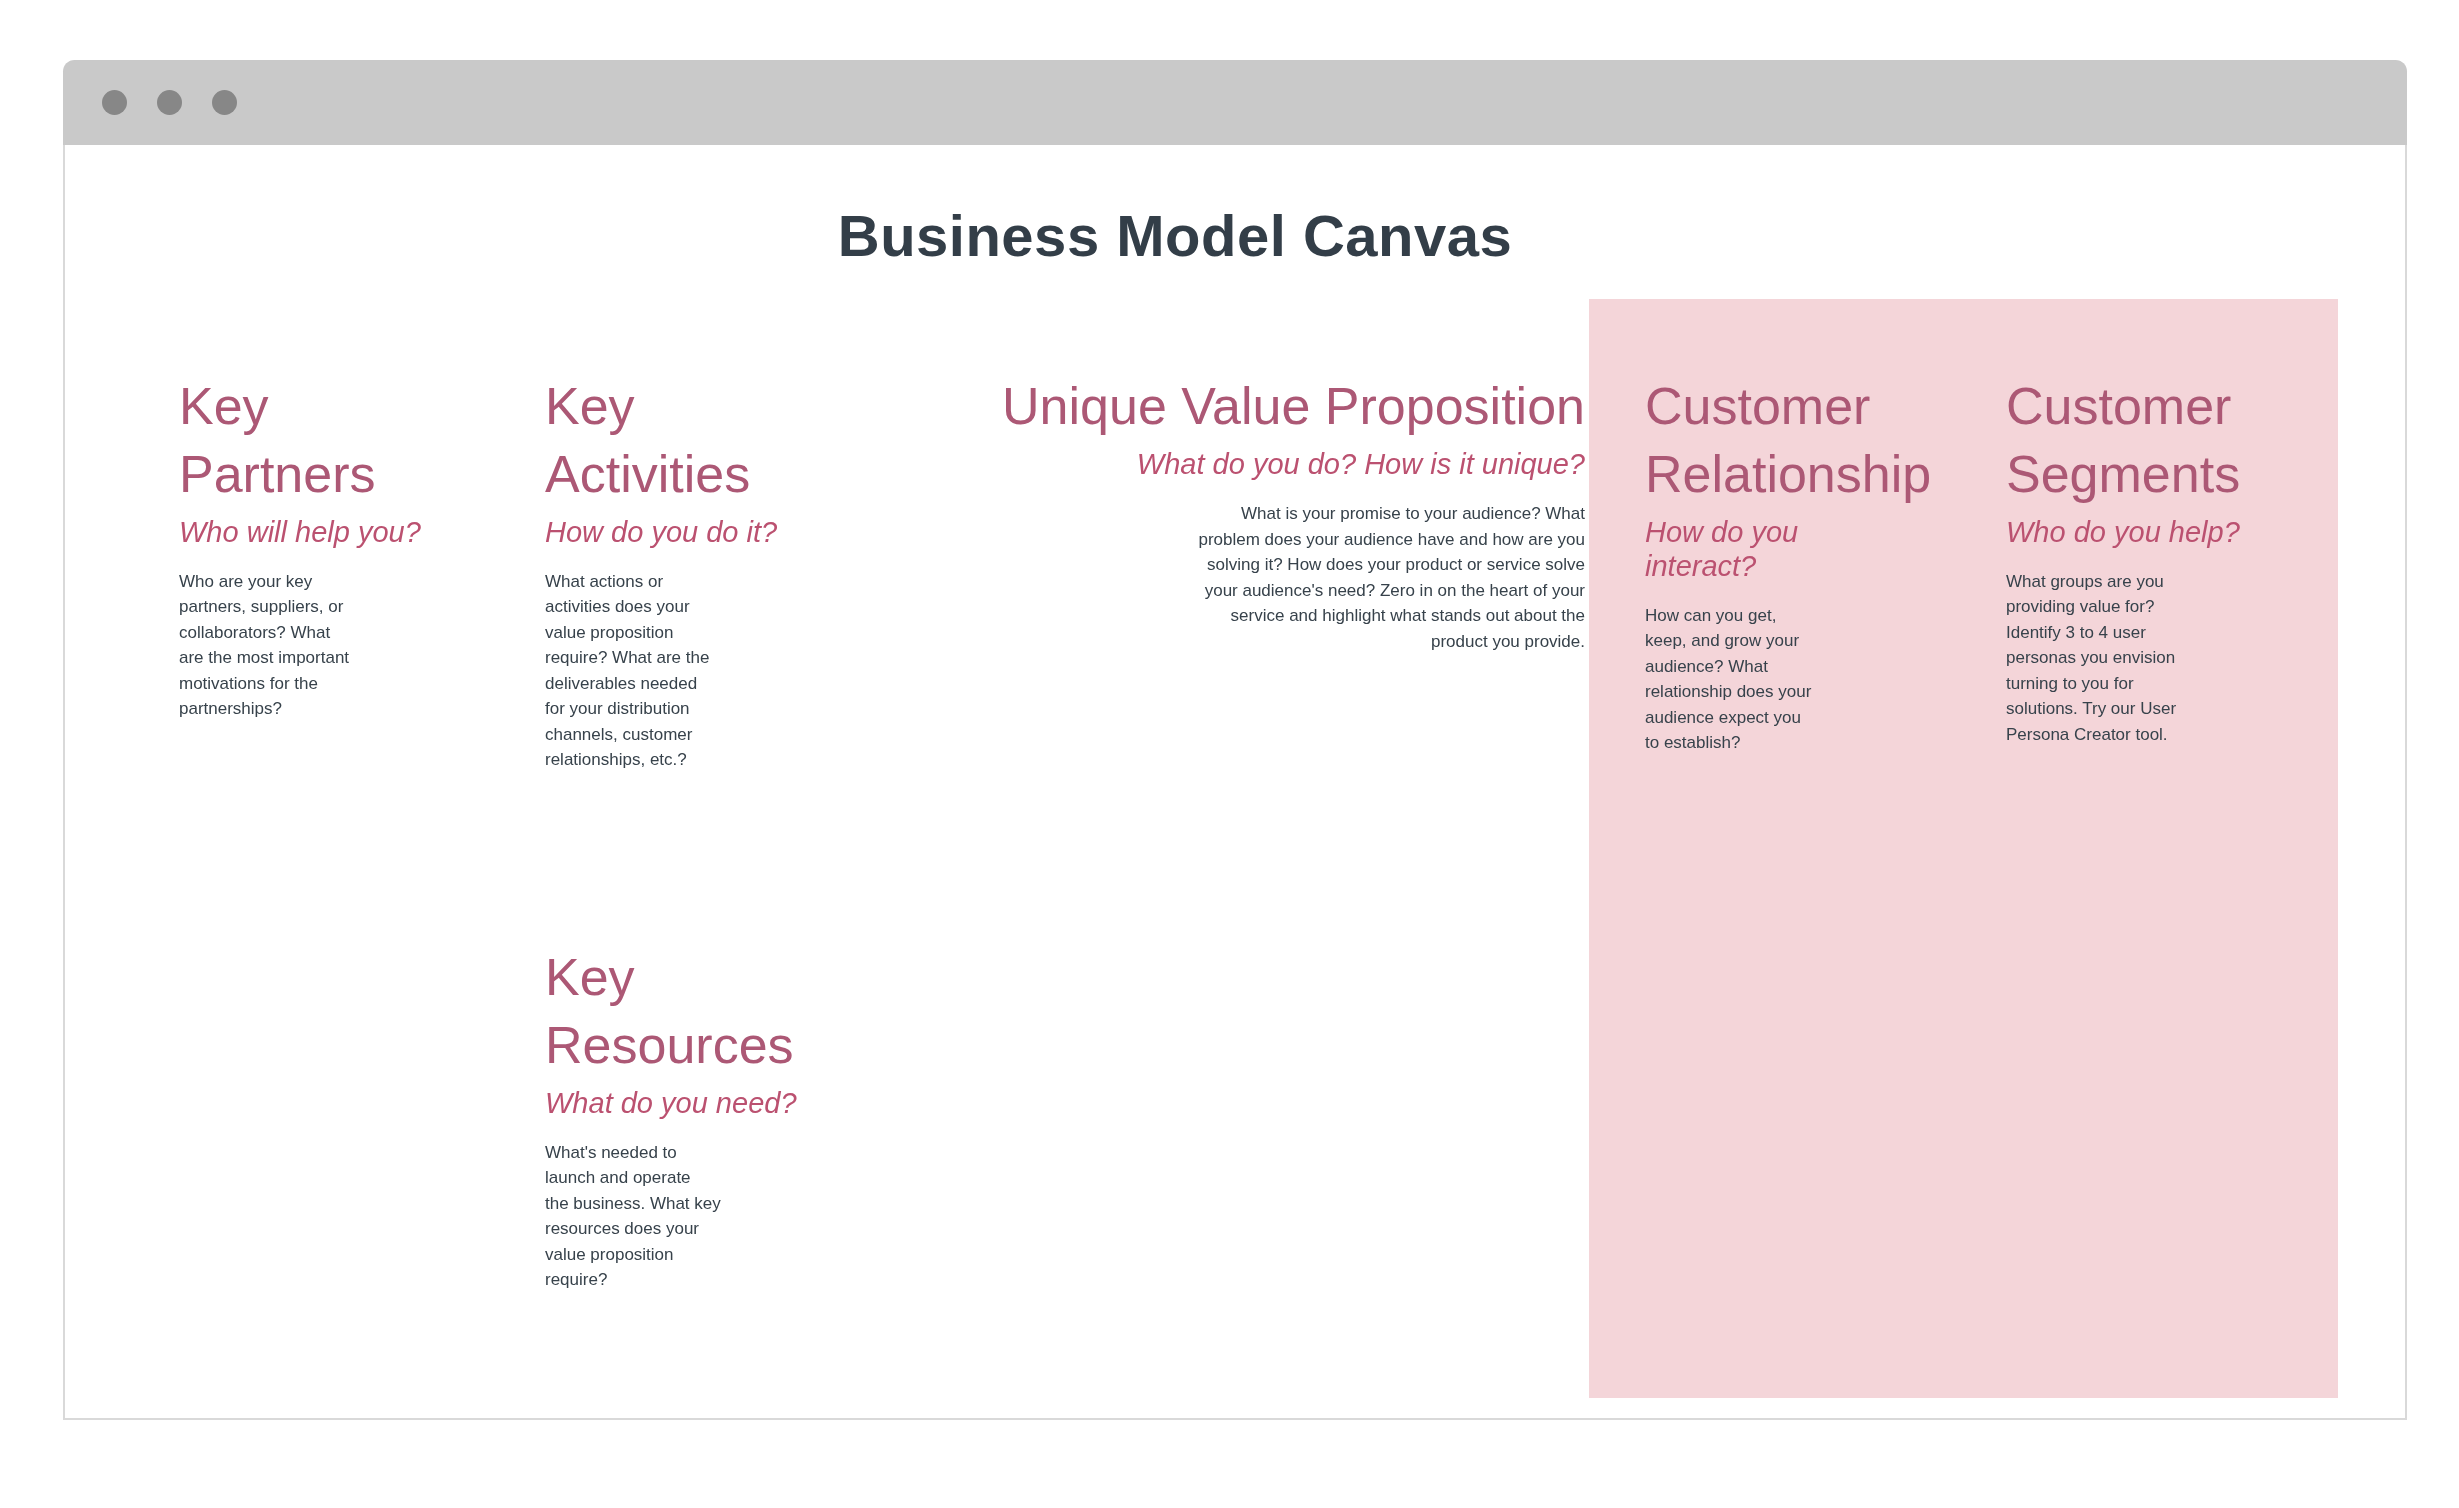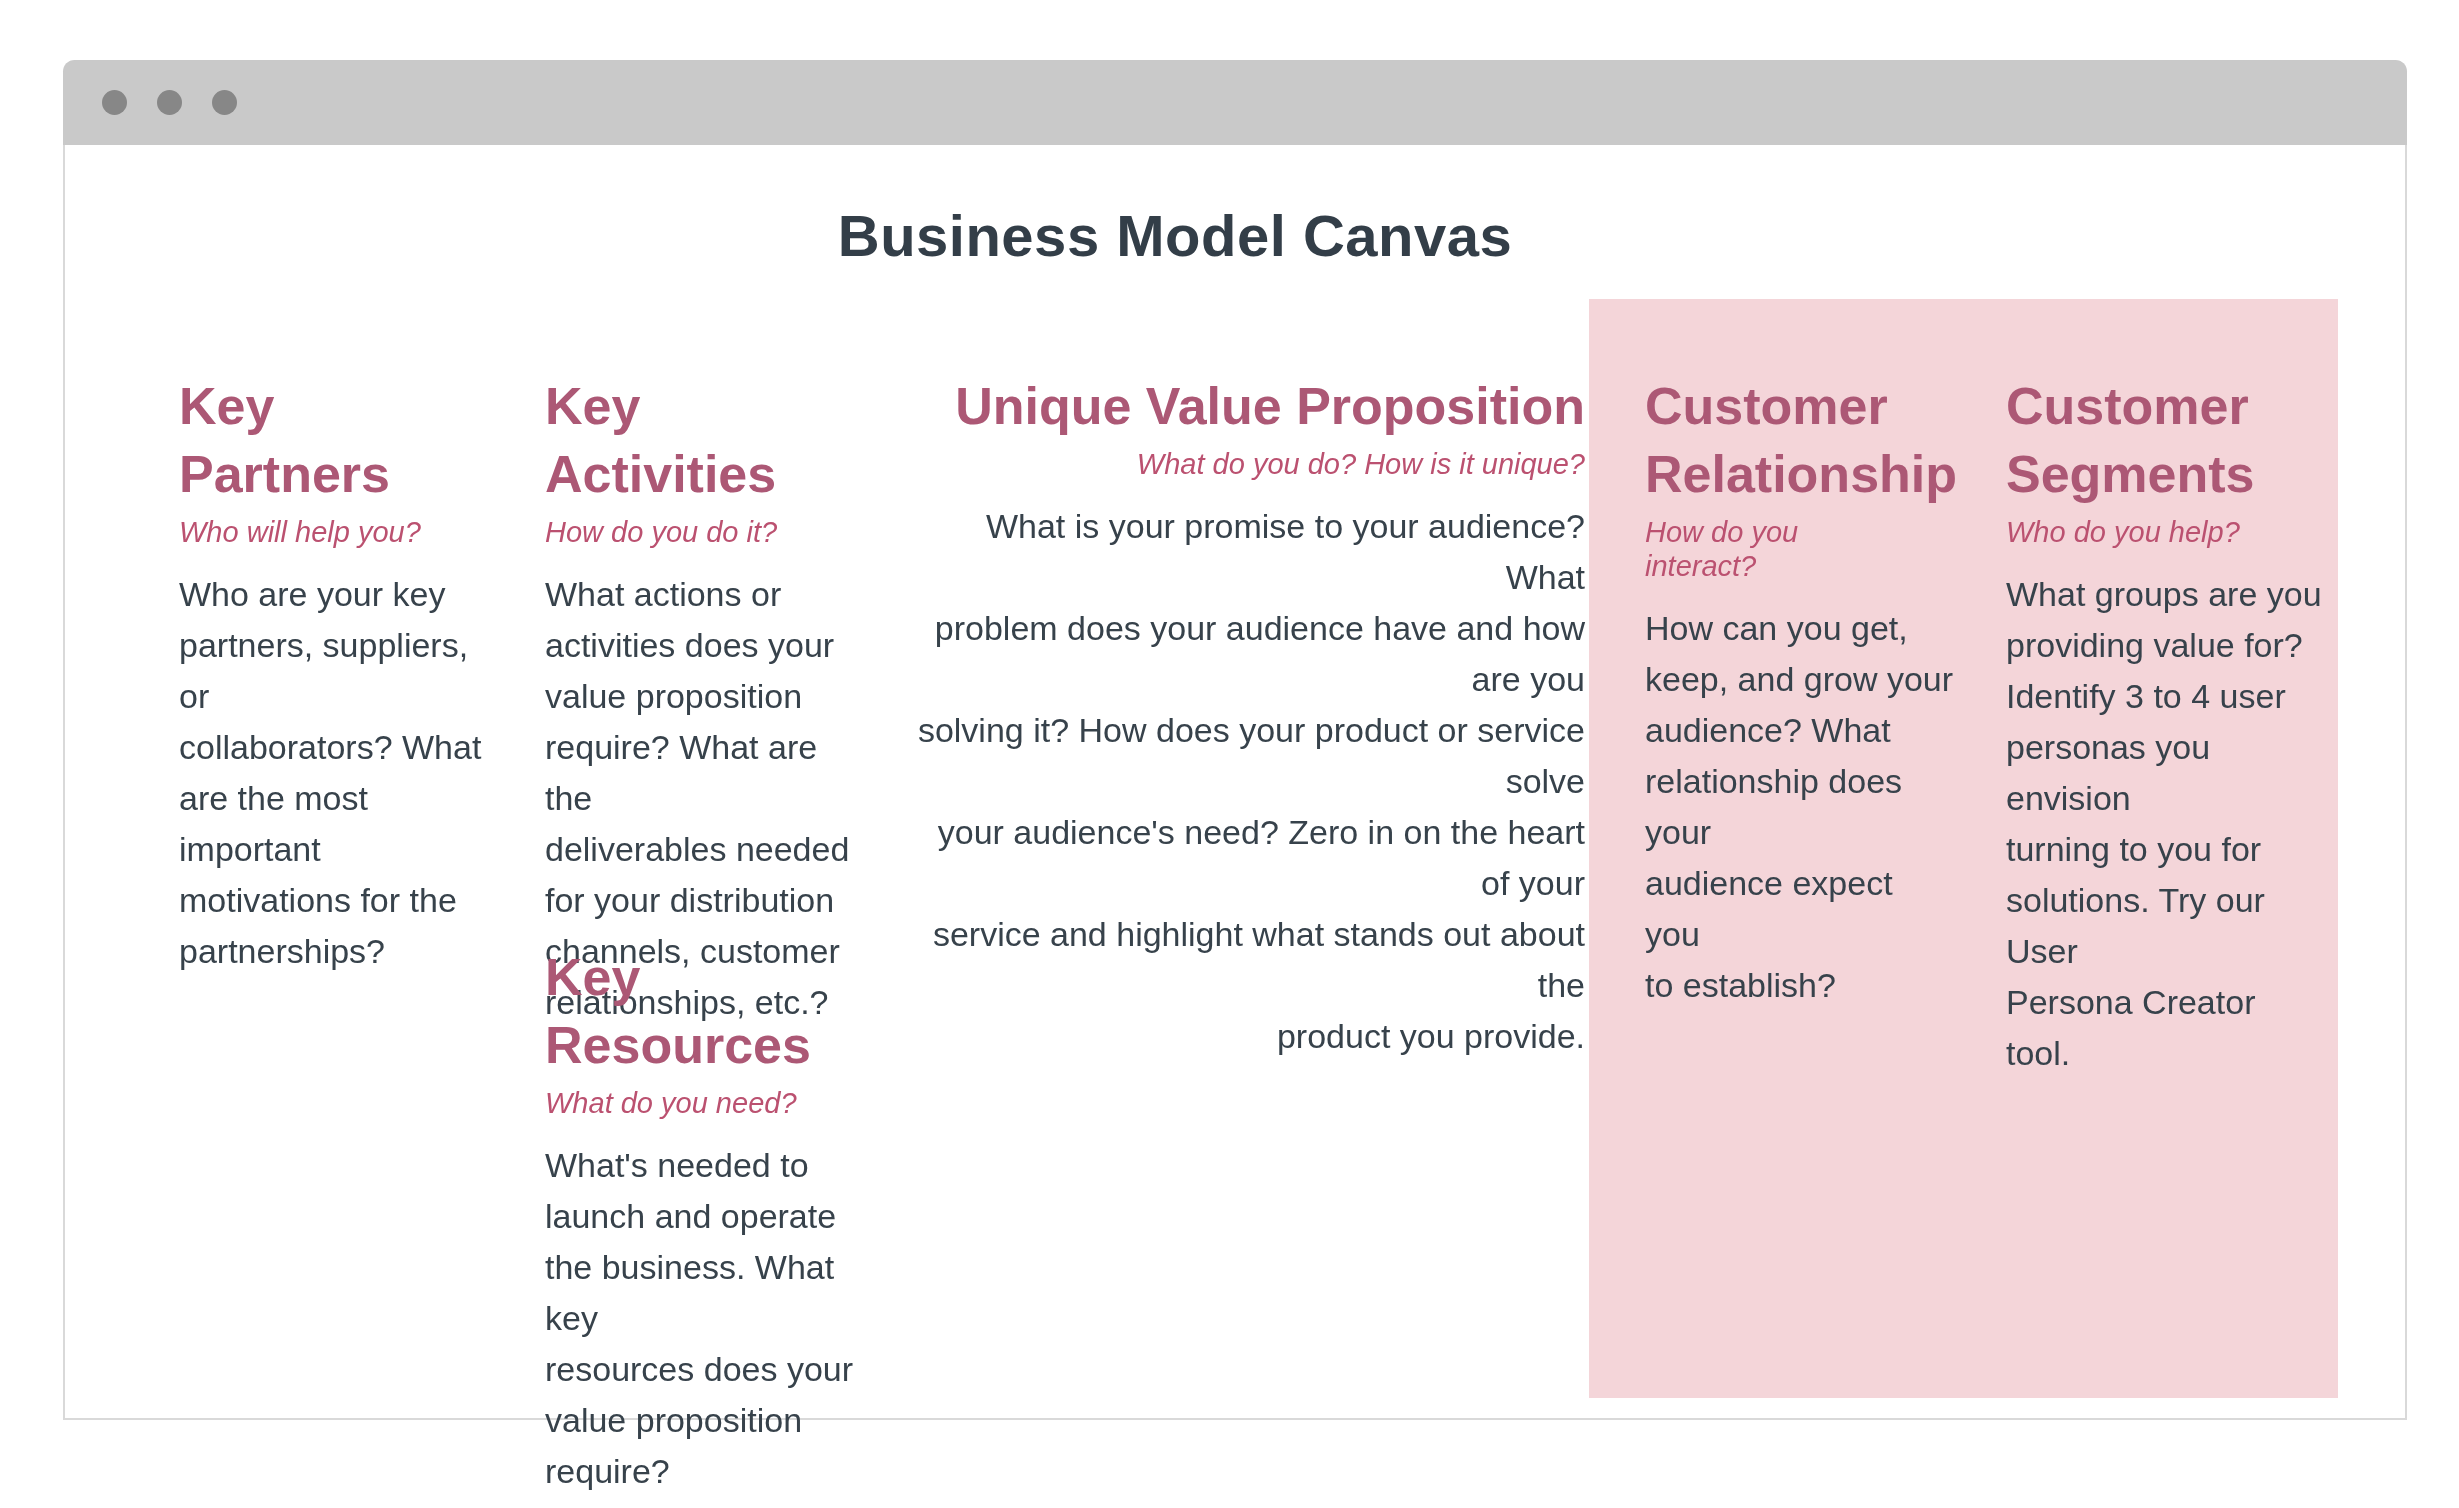"Key" .heading { font-weight: 700 -> 400 }
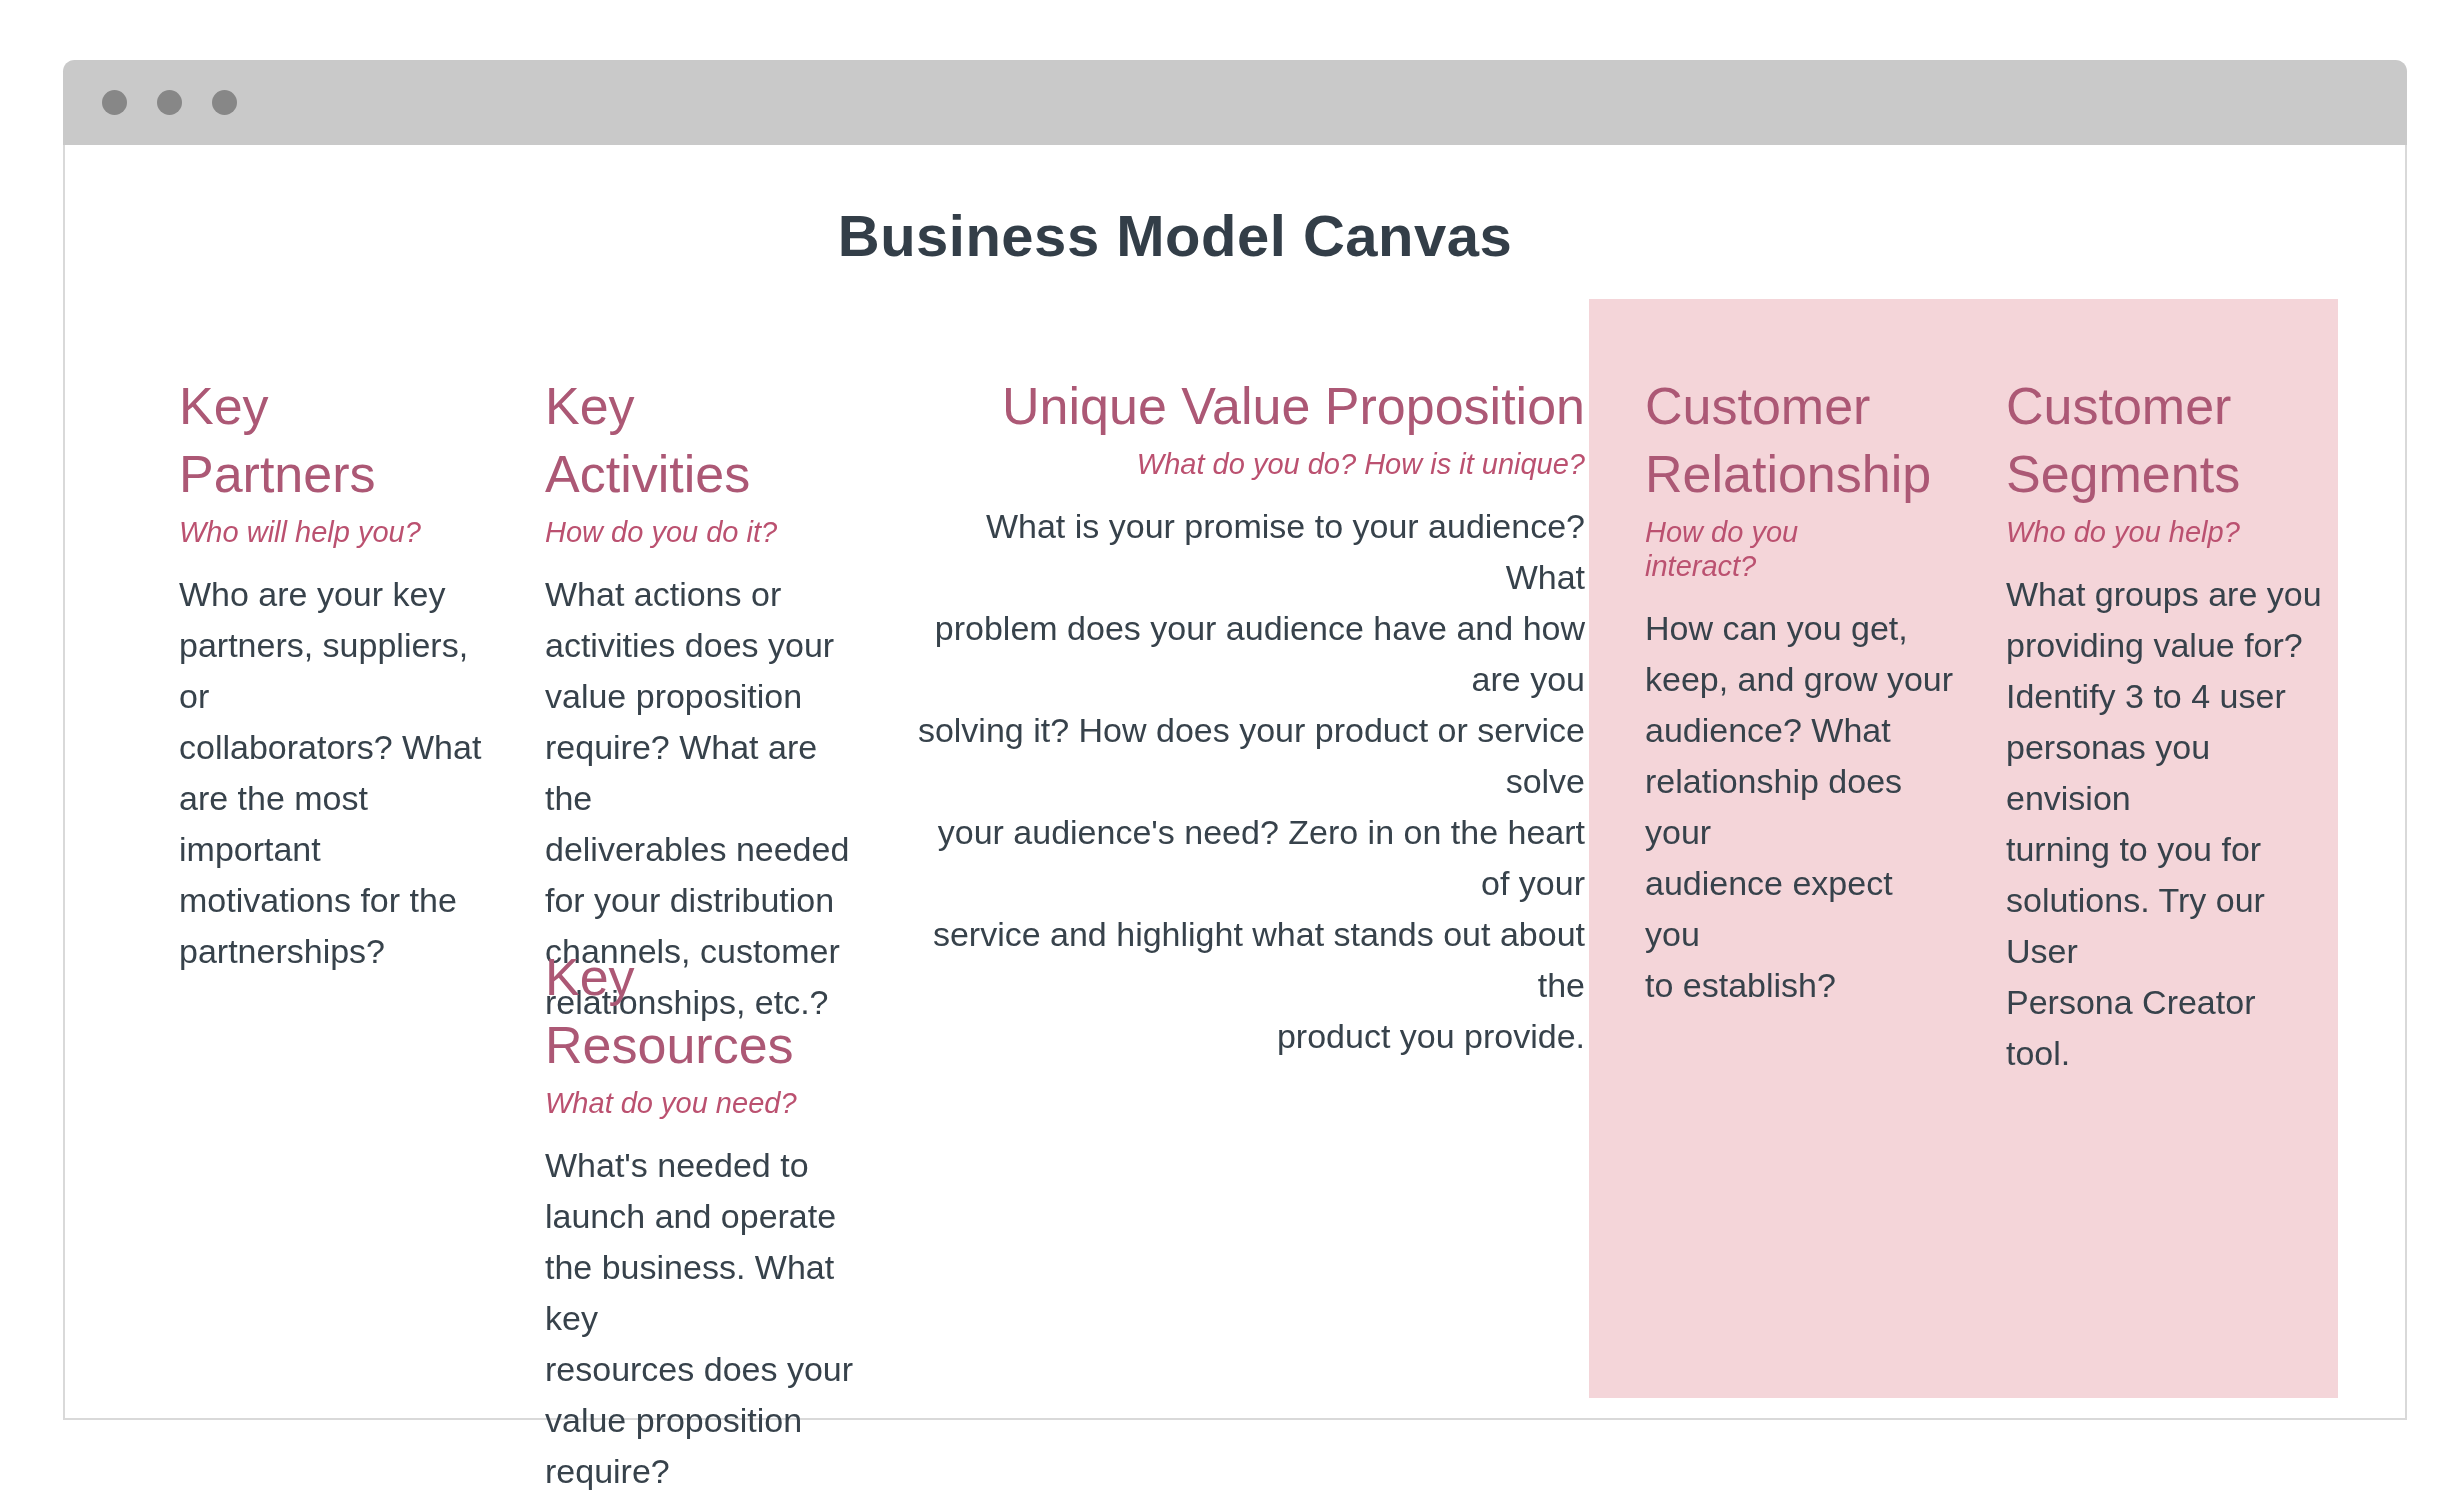"What is your promise to" .body-text { font-size: 34px -> 17px }
